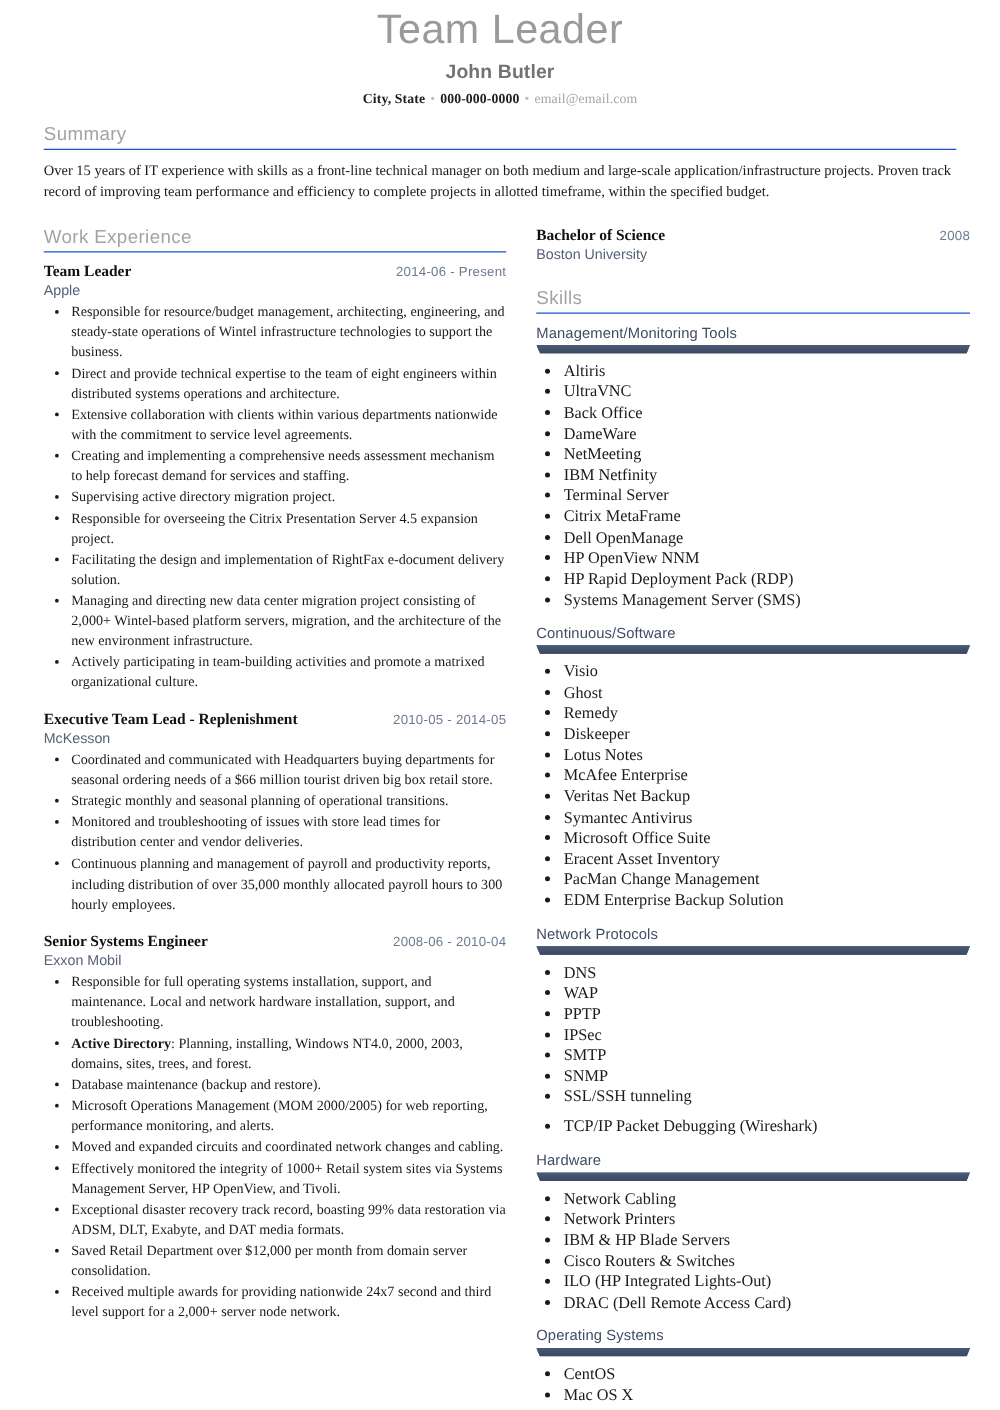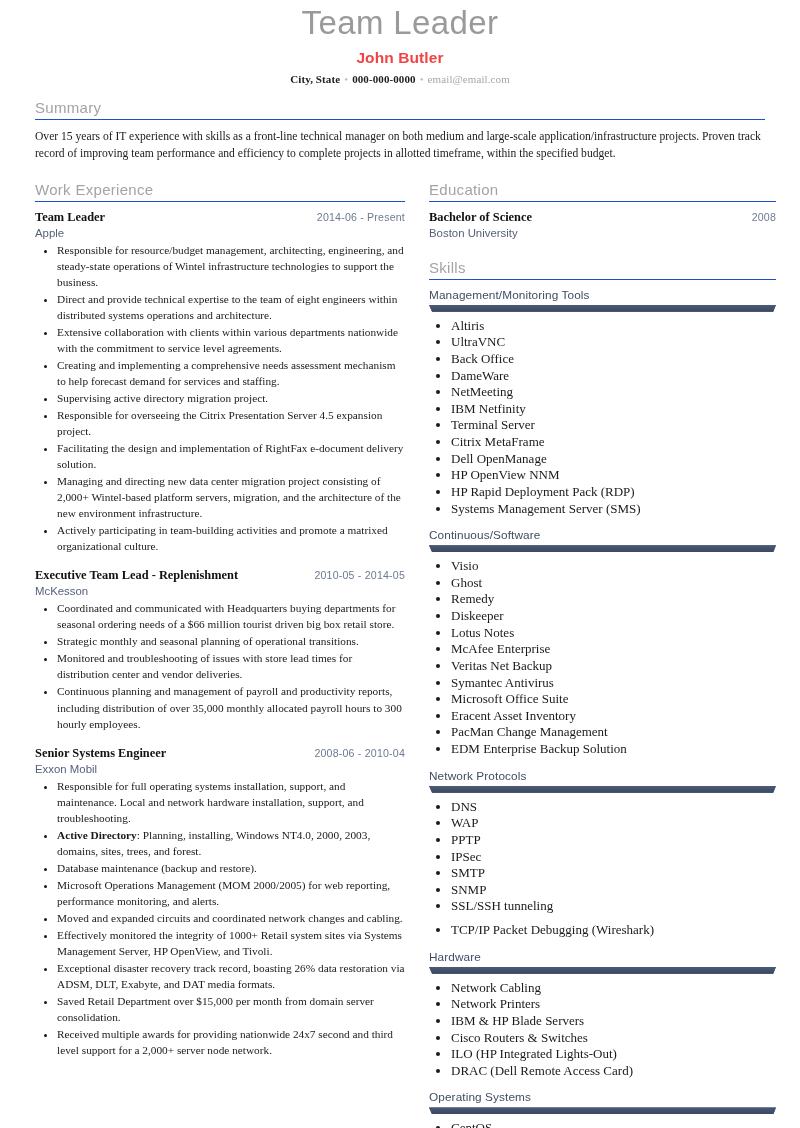"John Butler" .hdr-name { color: #ef4444 -> #737373 }
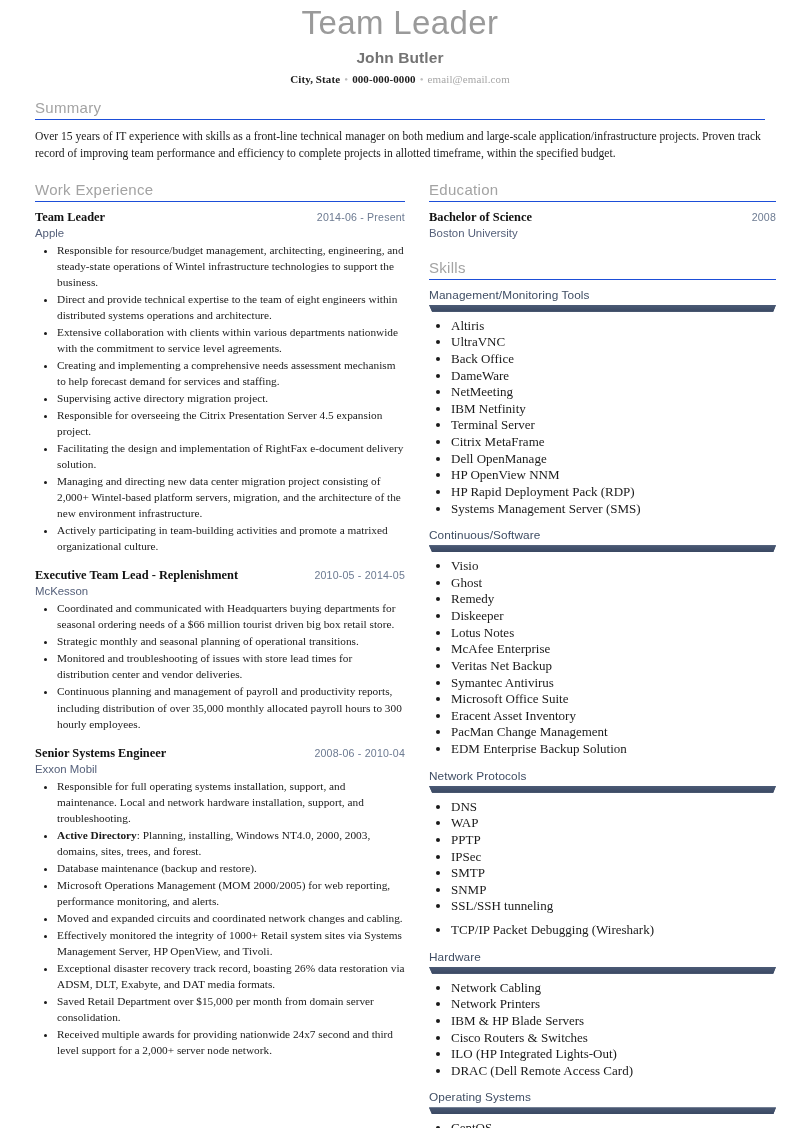"Education" div.sec-h { html: <div>Education</div> -> none }
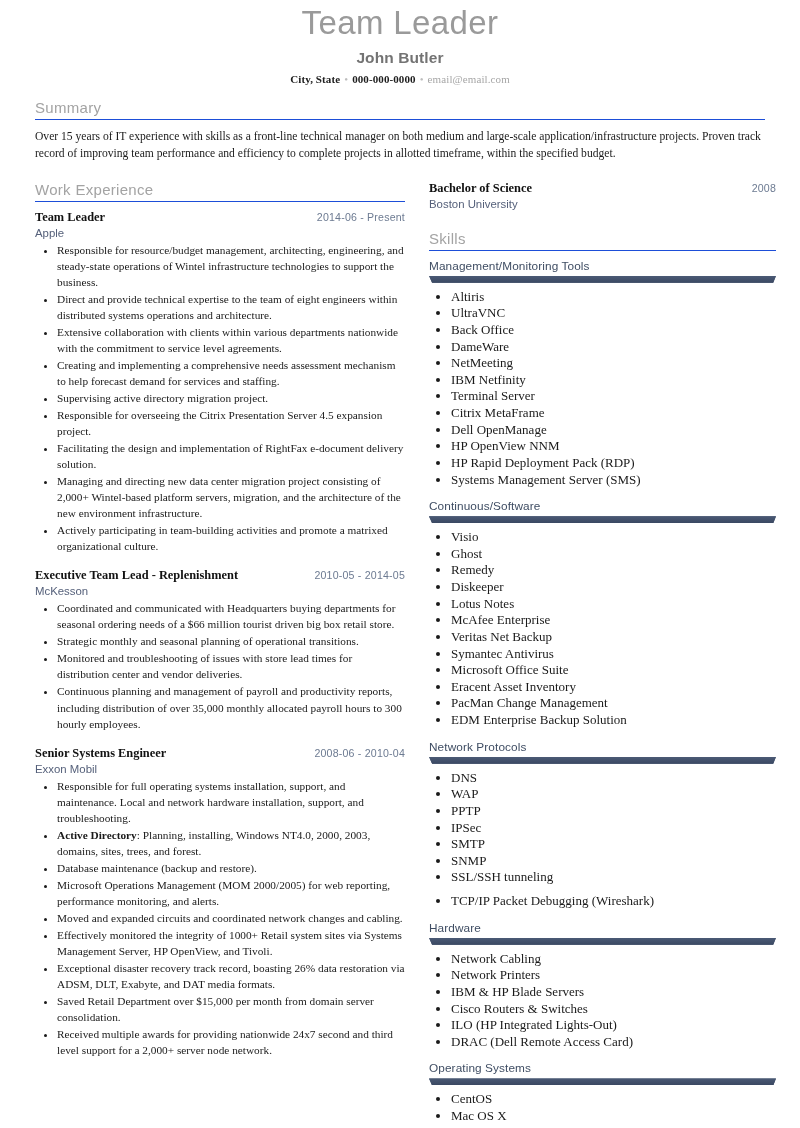"Exceptional disaster recovery track" li { text: 26% -> 99% }
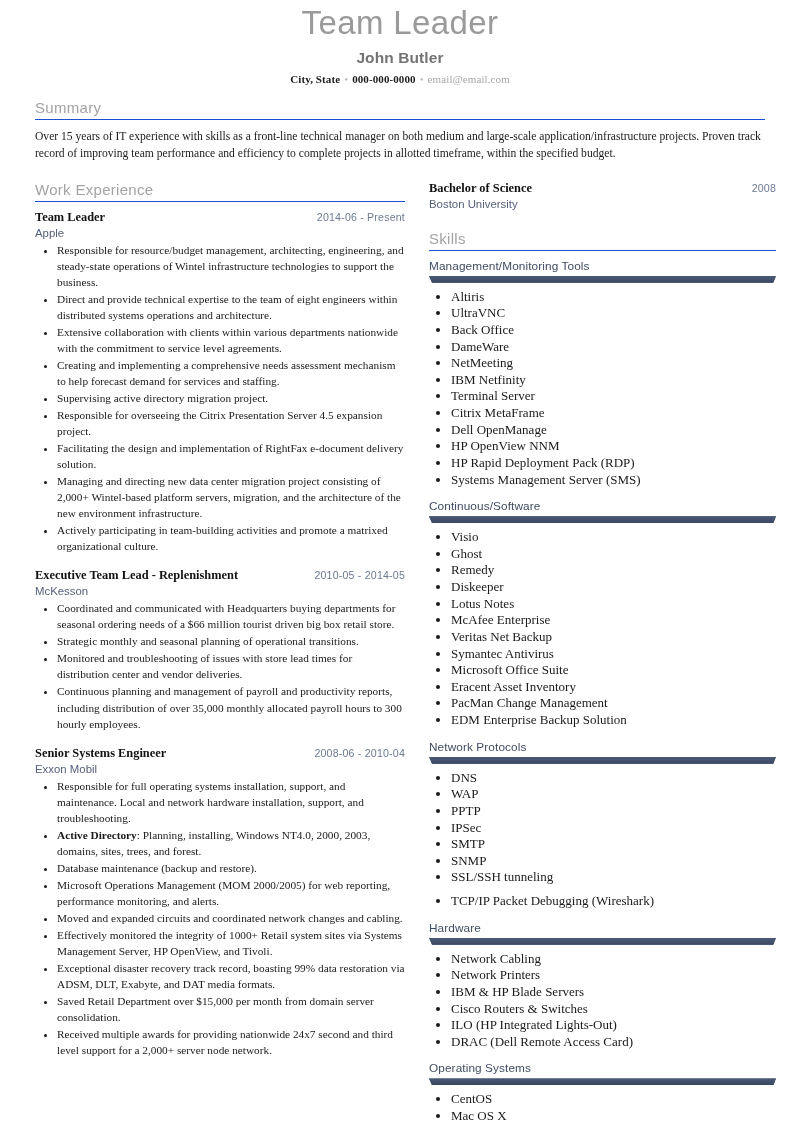"Saved Retail Department over $15,000" li { text: $15,000 -> $12,000 }
